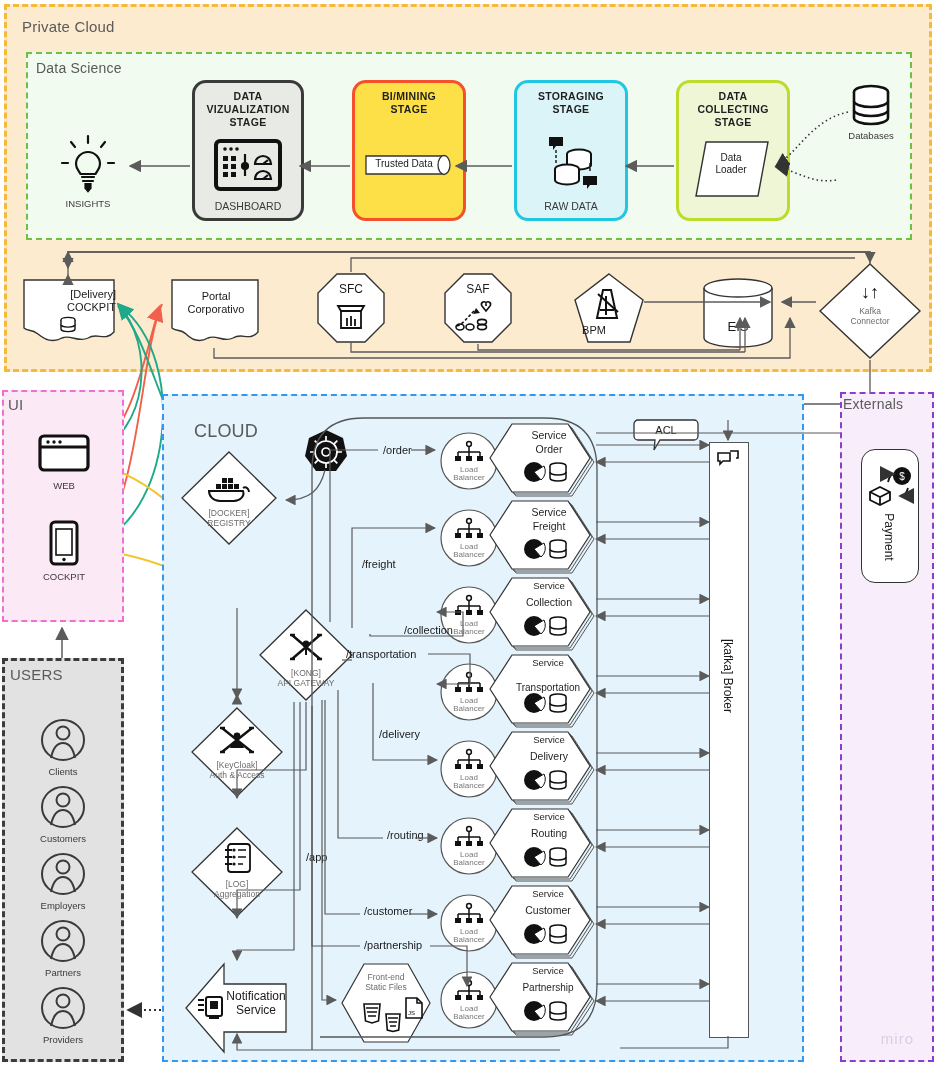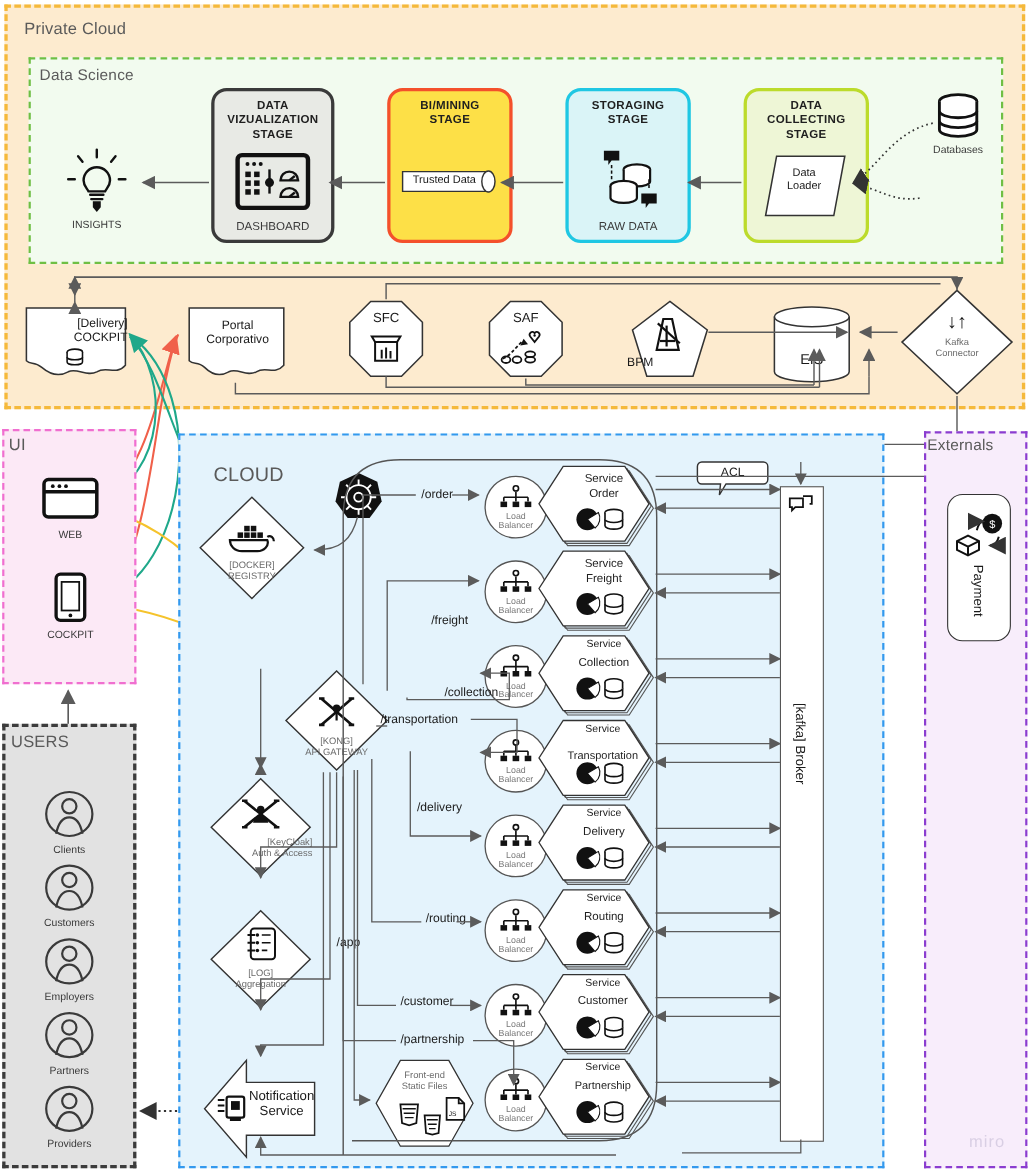"BPM" div.abs { left: 546px -> 558px }
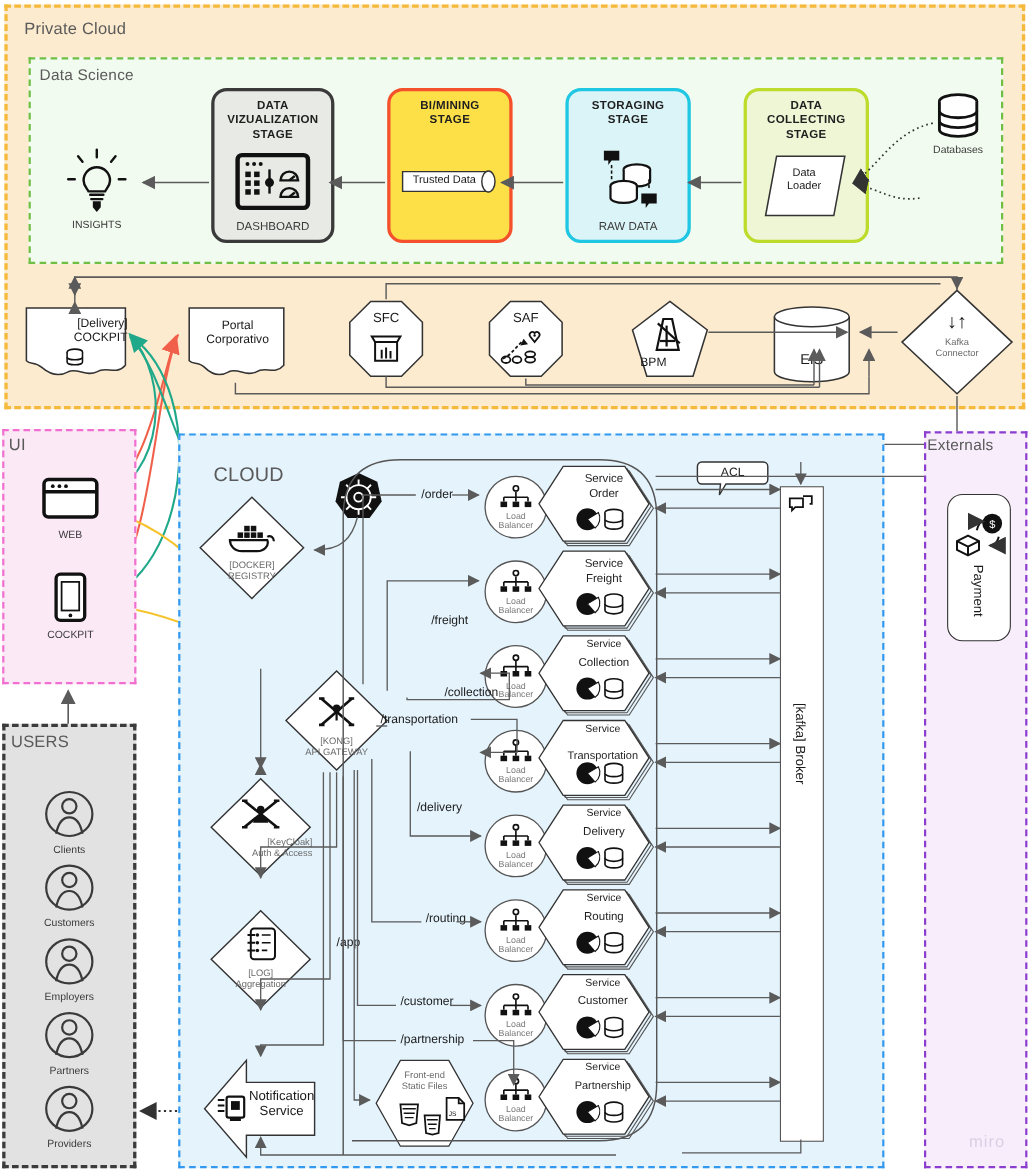"/freight" div.abs { left: 392px -> 362px }
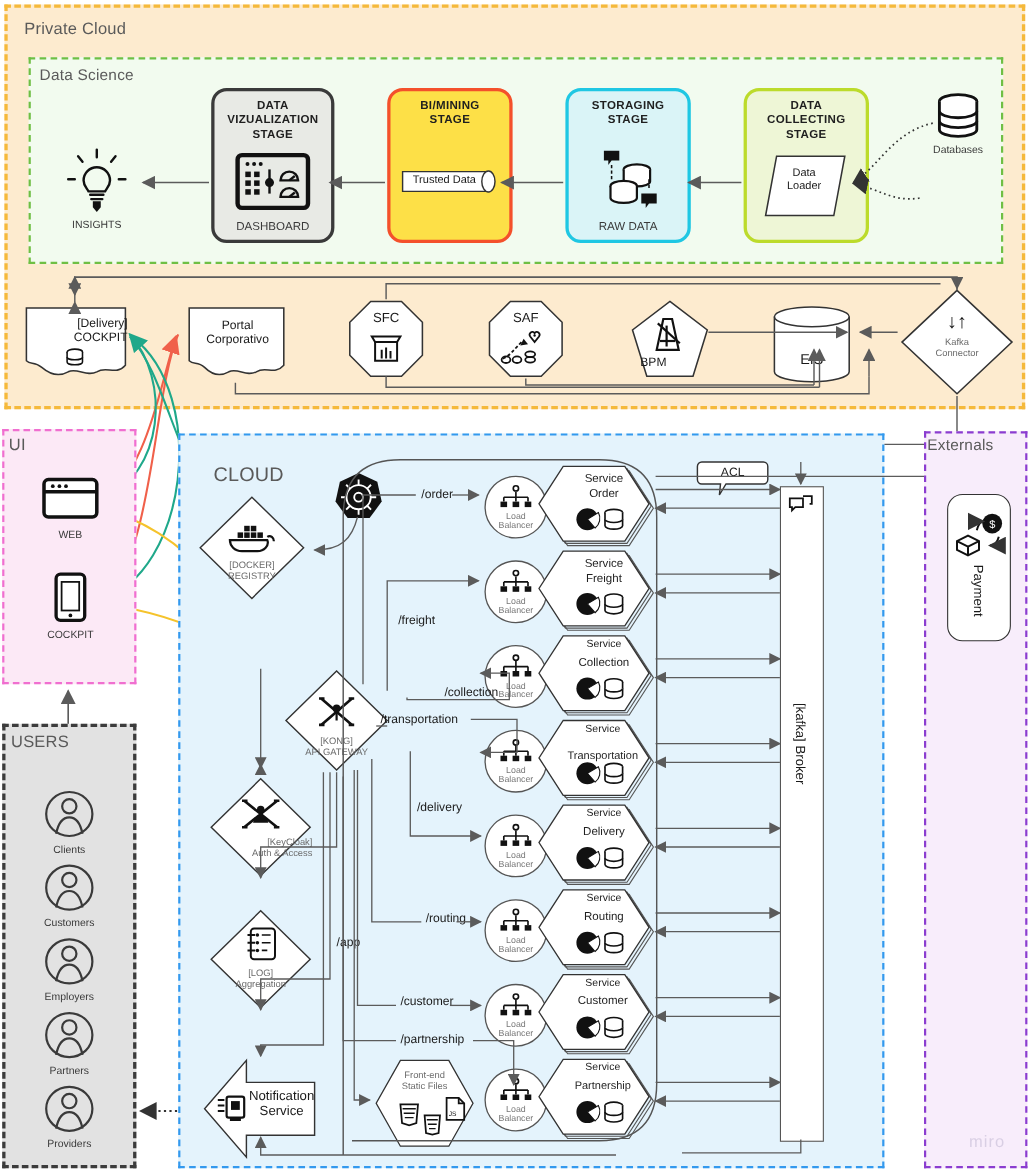"[KeyCloak]" div.abs { text-align: right -> center }
